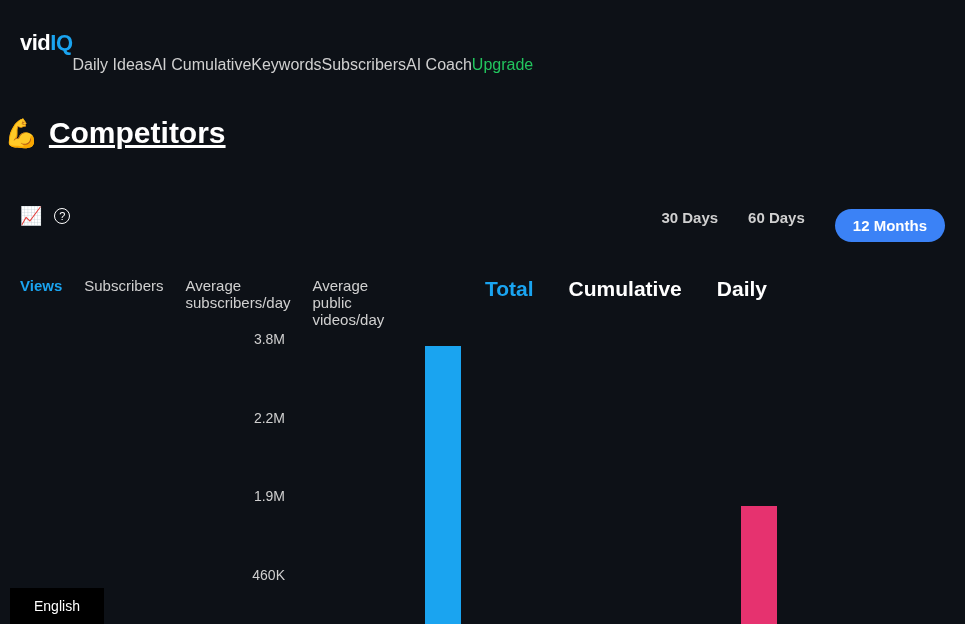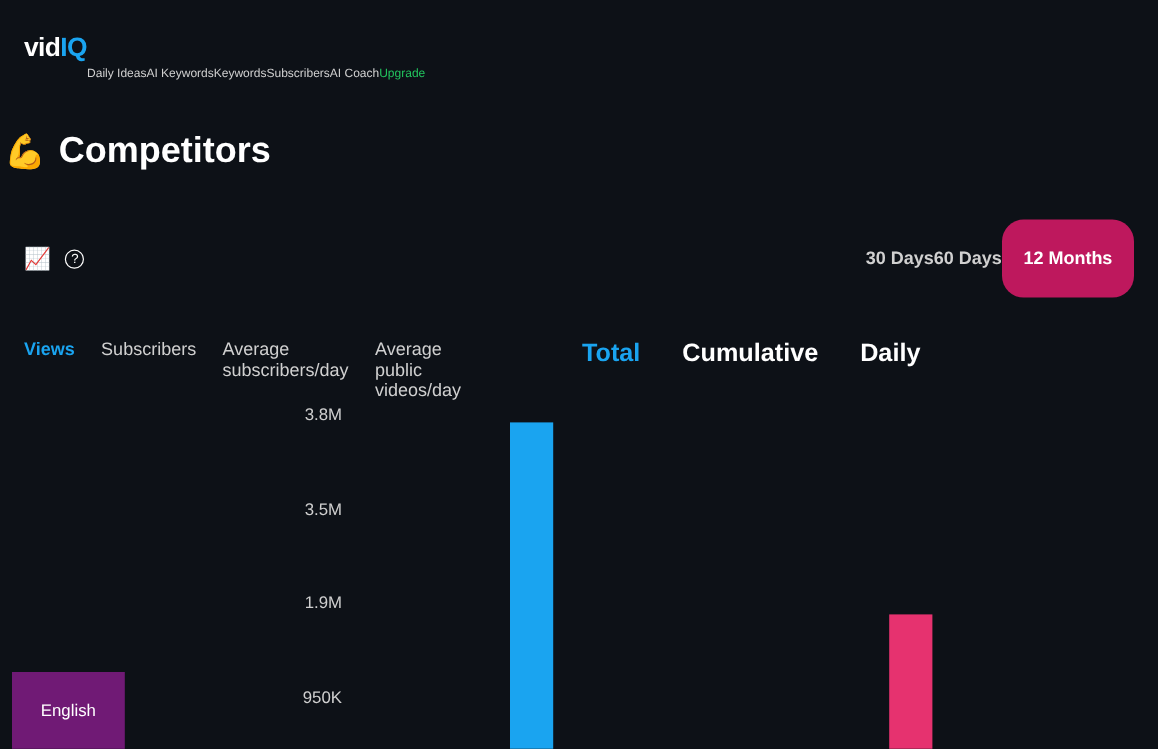"Daily Ideas" .nav-item { font-size: 10px -> 16px }
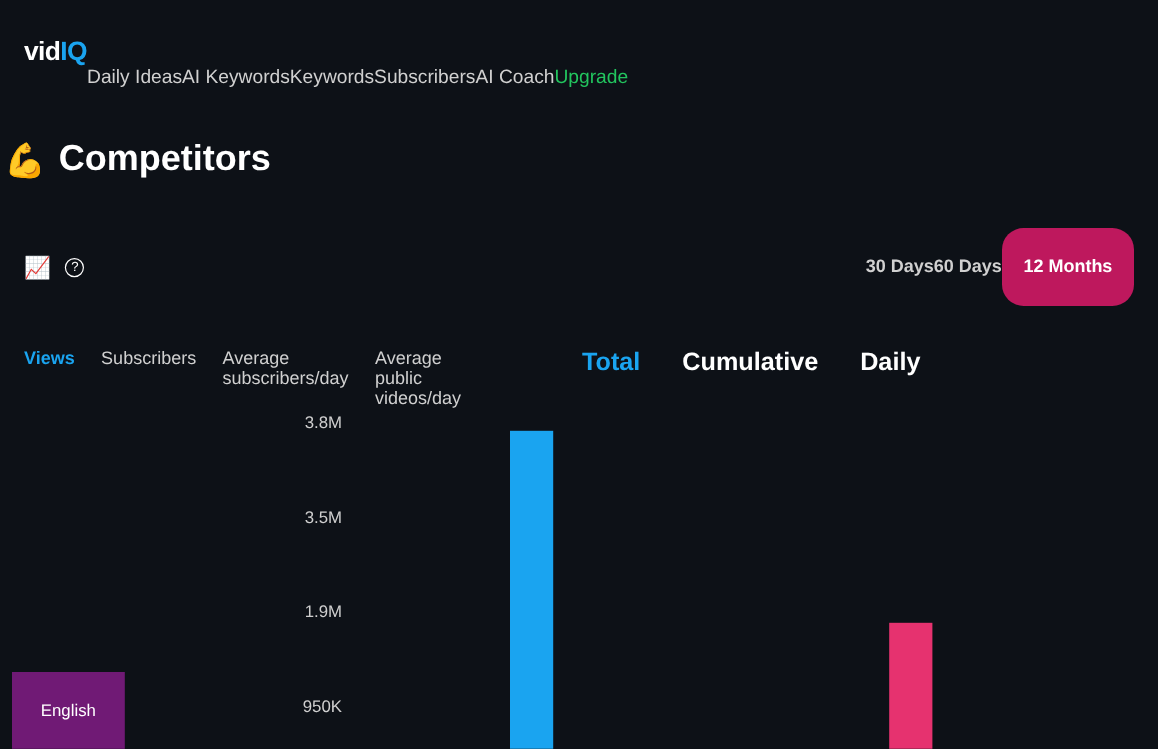"AI Keywords" div.nav-item { text: Keywords -> Cumulative }
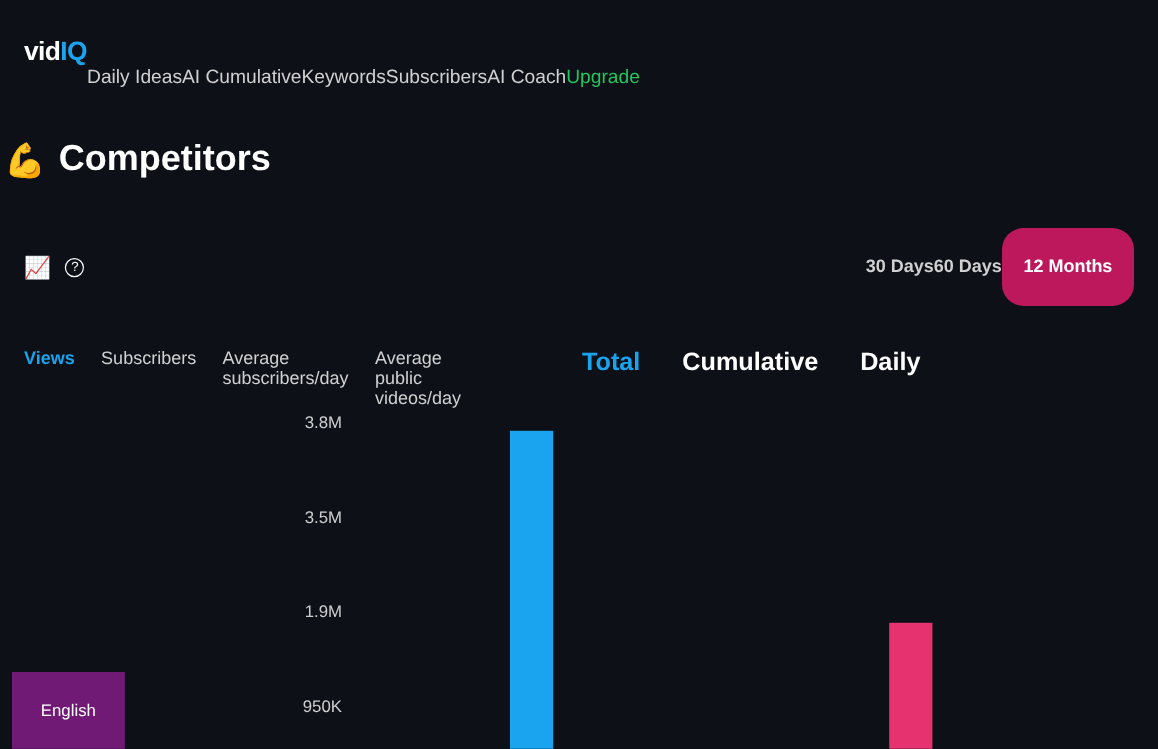"Competitors" .title-text { text-decoration: none -> underline }
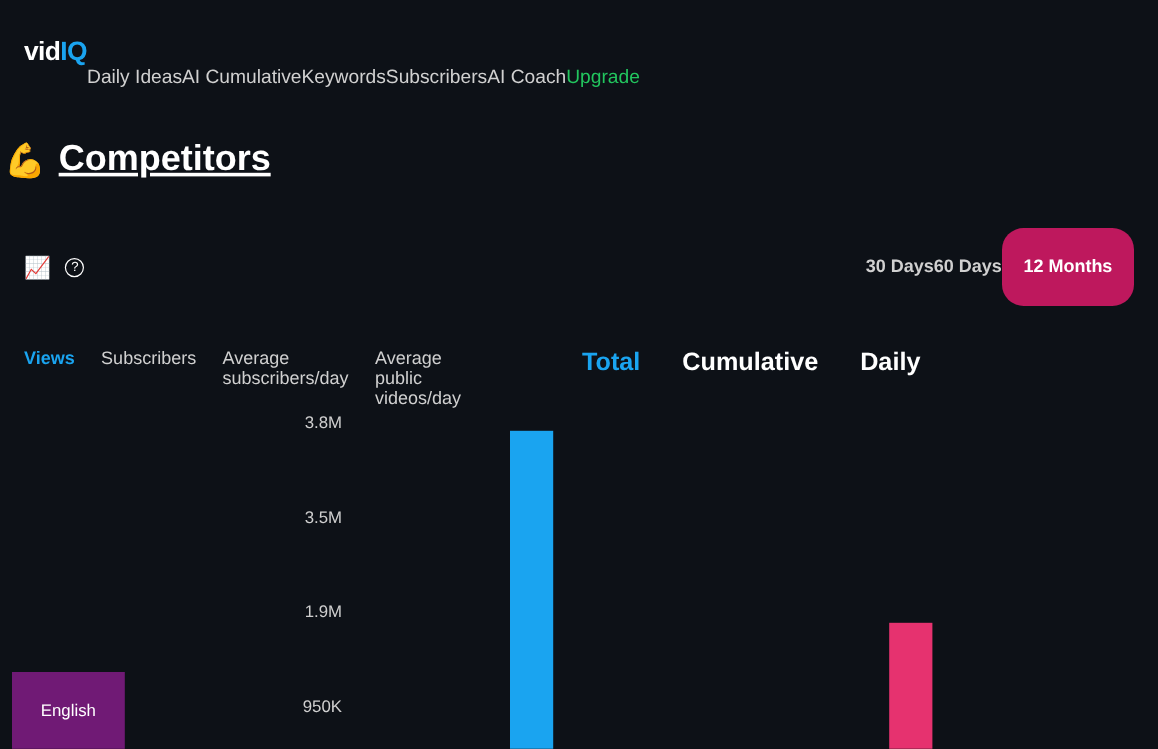"30 Days" .period-tabs { align-items: center -> flex-start; gap: none -> 30px; margin-top: none -> 19px }
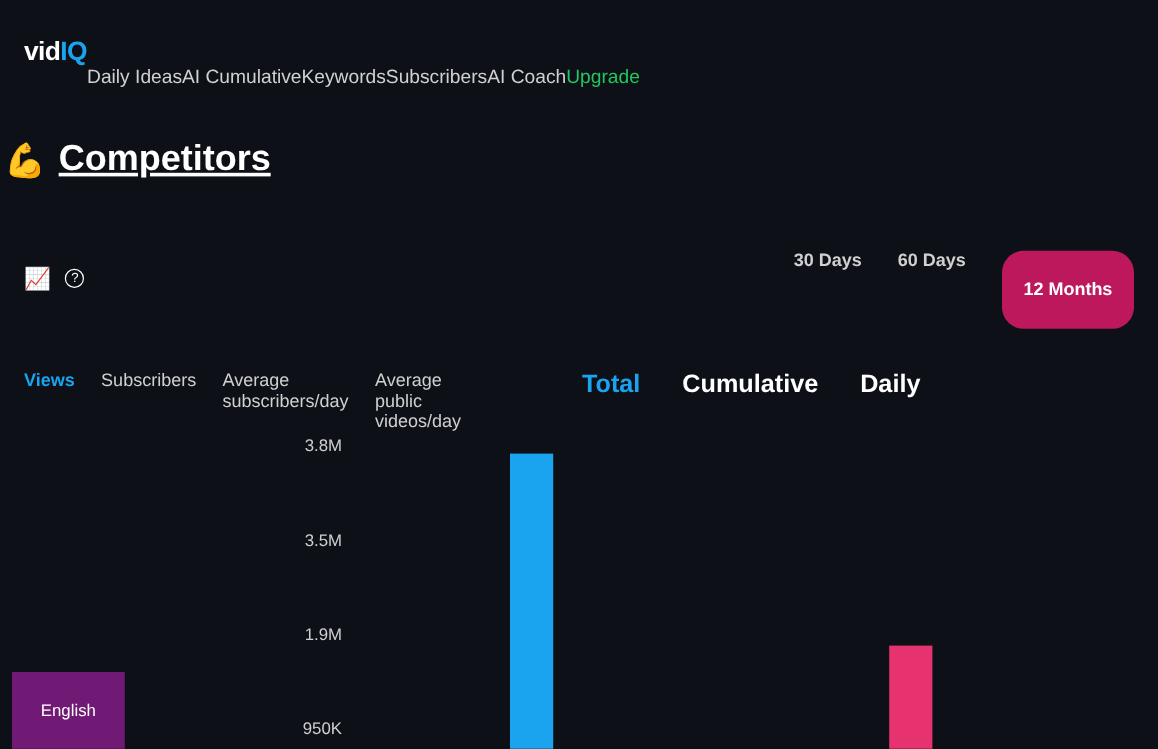"12 Months" .period-tab.active { background: #be185d -> #3b82f6; padding: 24px 18px -> 8px 18px }
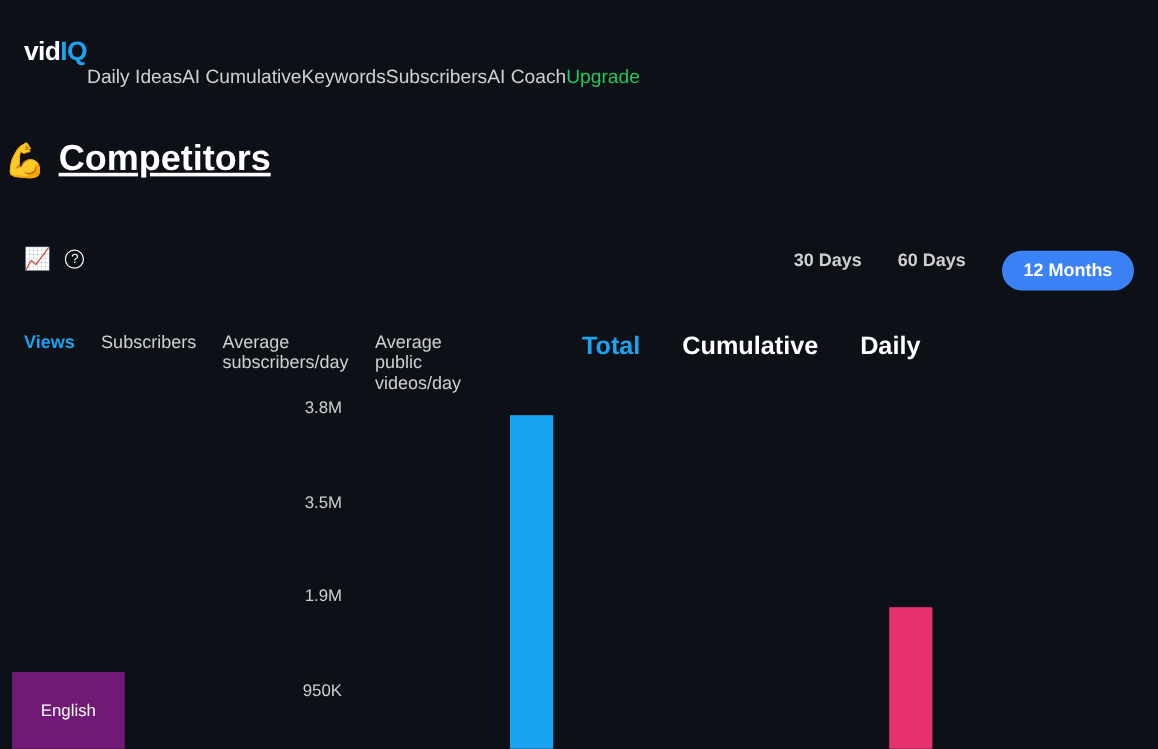"3.5M" span { text: 3.5M -> 2.2M }
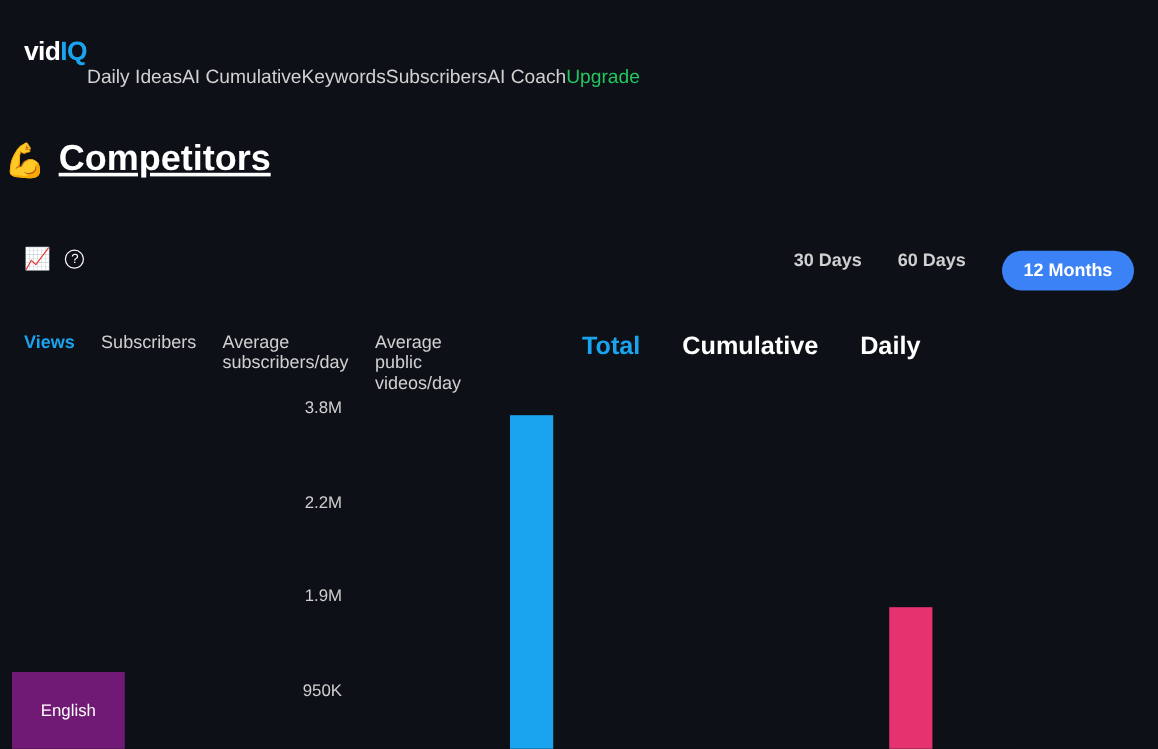"950K" span { text: 950K -> 460K }
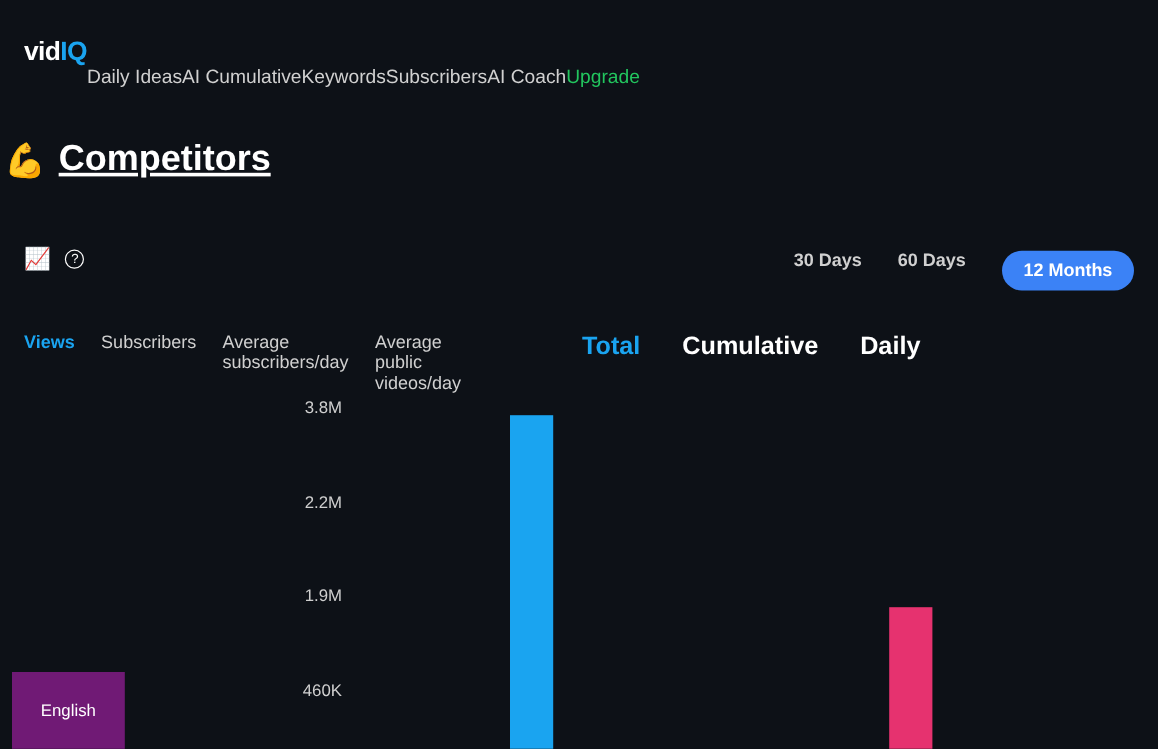"English" .lang-box { background: #701a75 -> #000000; padding: 24px 24px -> 10px 24px }
